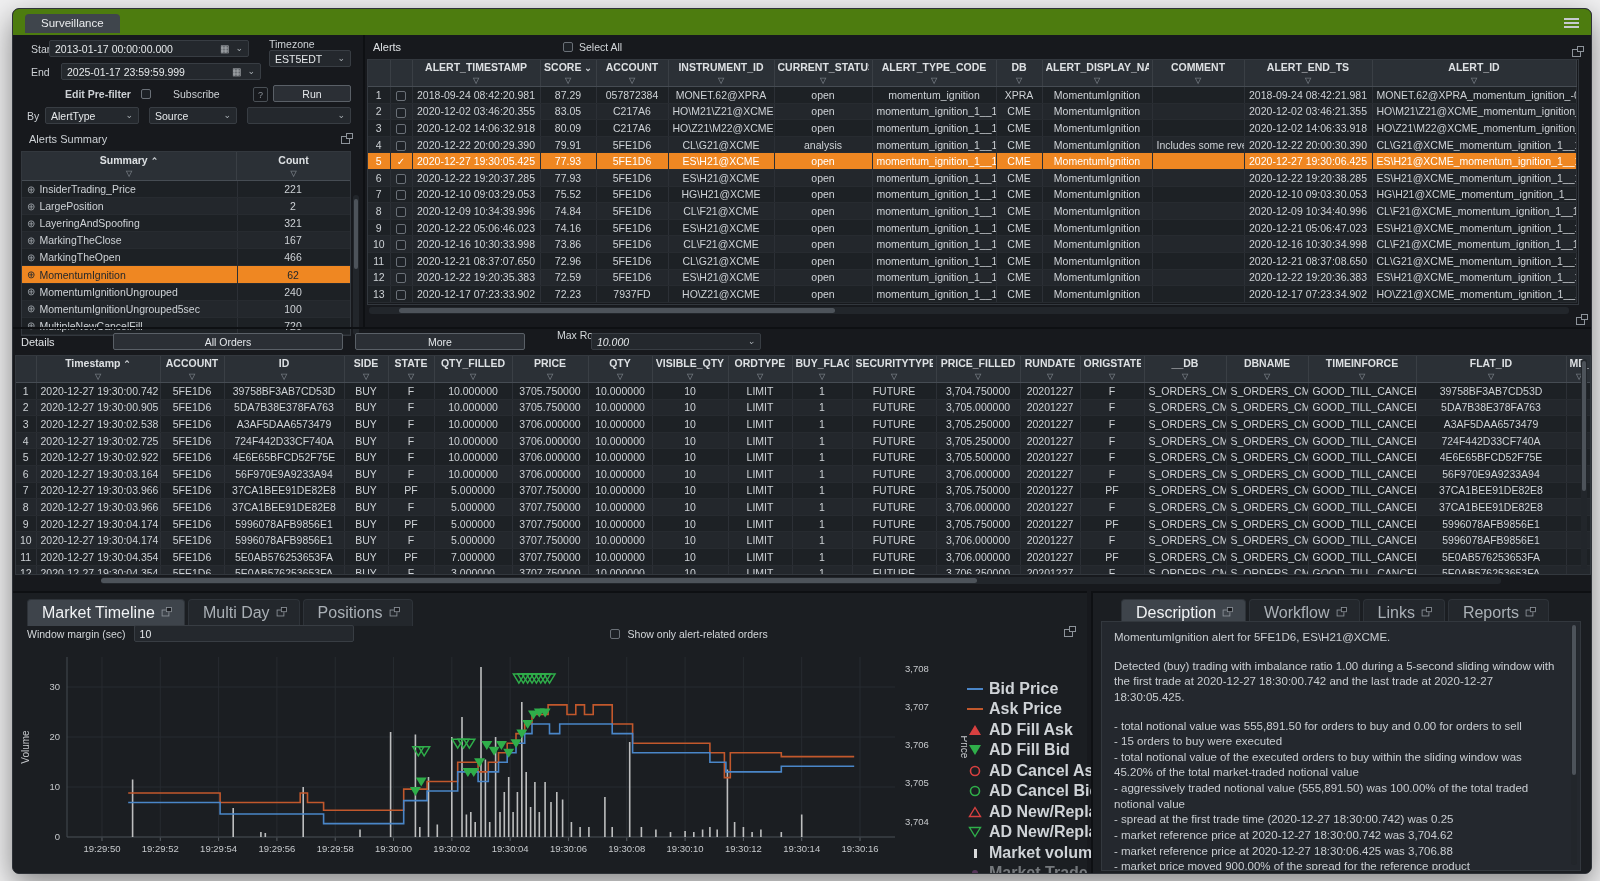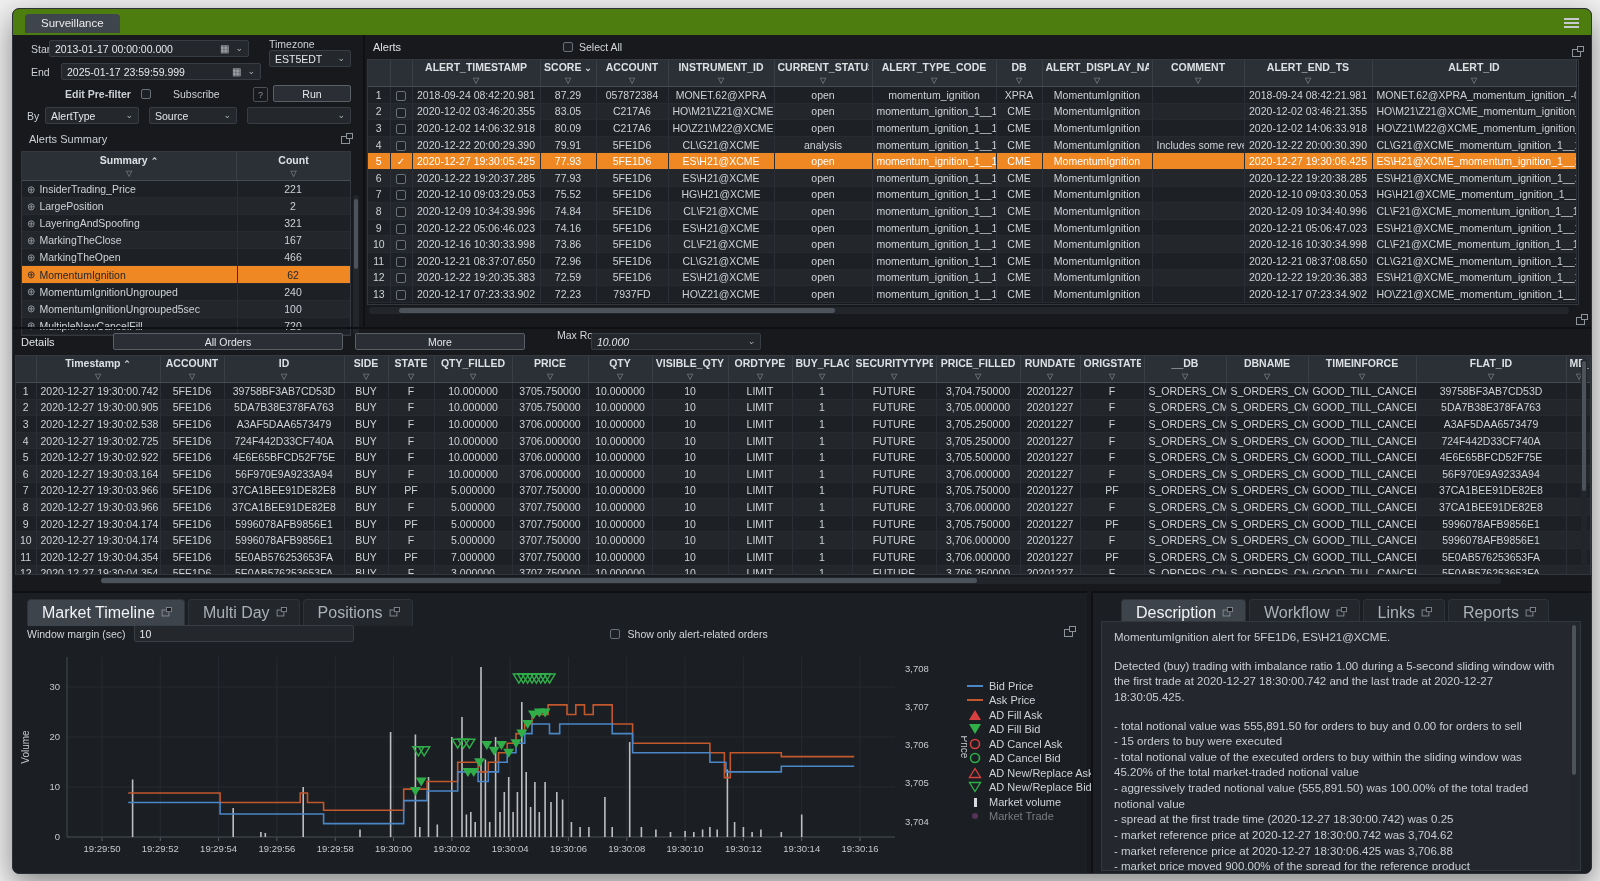"Bid Price" .legend-row .lg-label { font-size: 11px -> 16px; font-weight: none -> bold }
